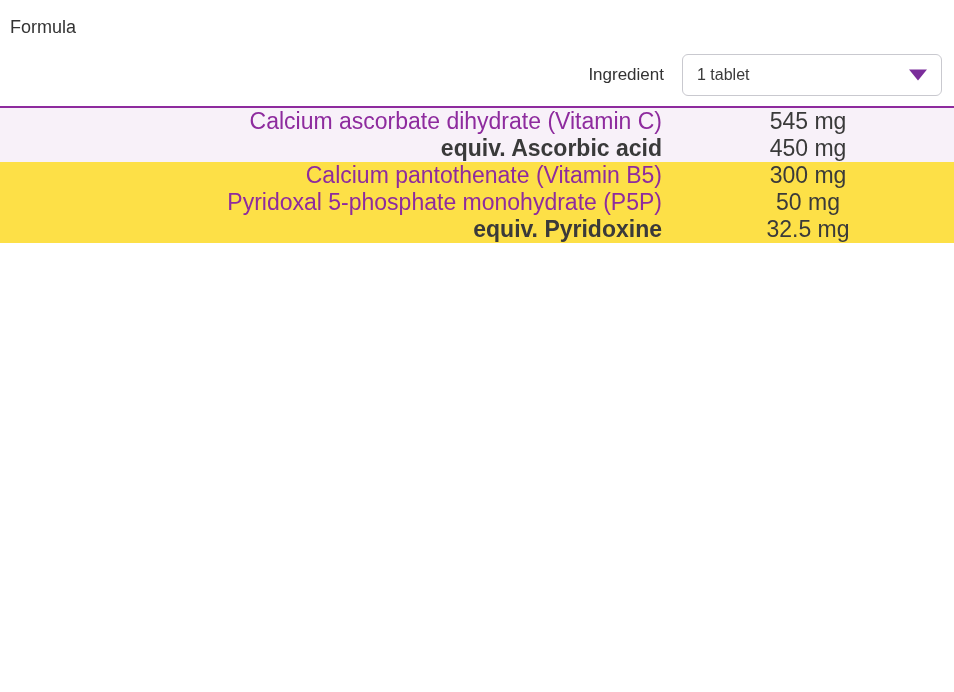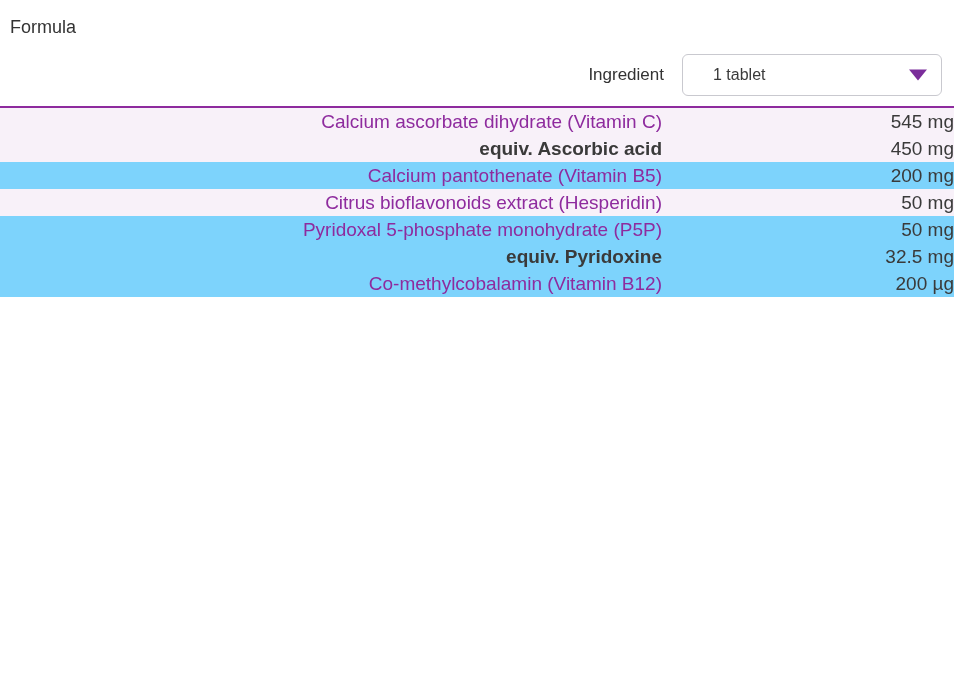"1 tablet" .dose-select { padding: 0 30px -> 0 14px }
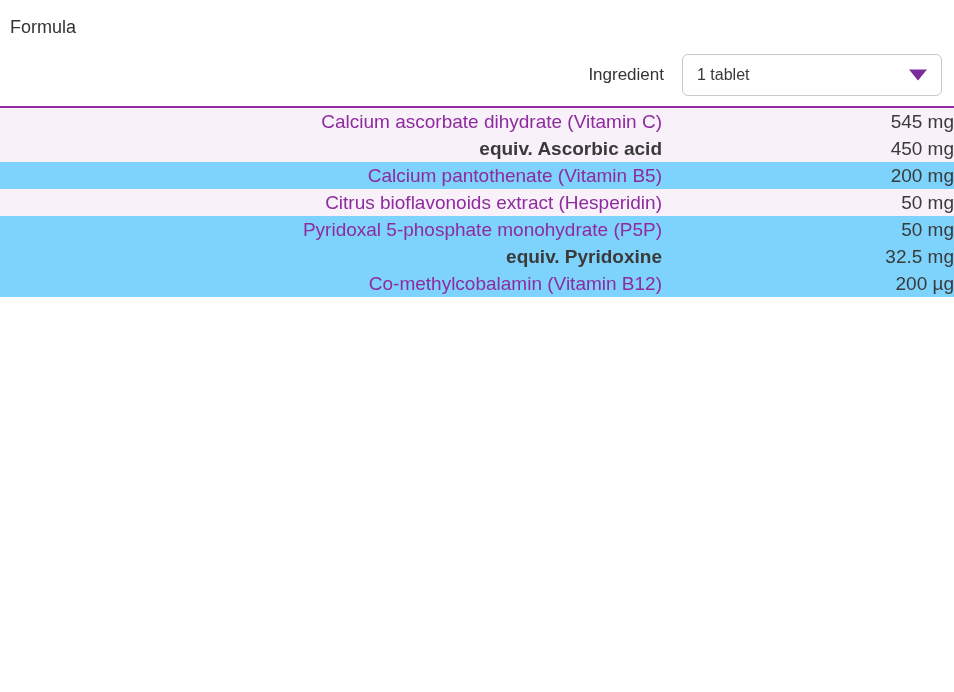"Calcium ascorbate dihydrate (Vitamin C)" .line { font-size: 19px -> 23px }
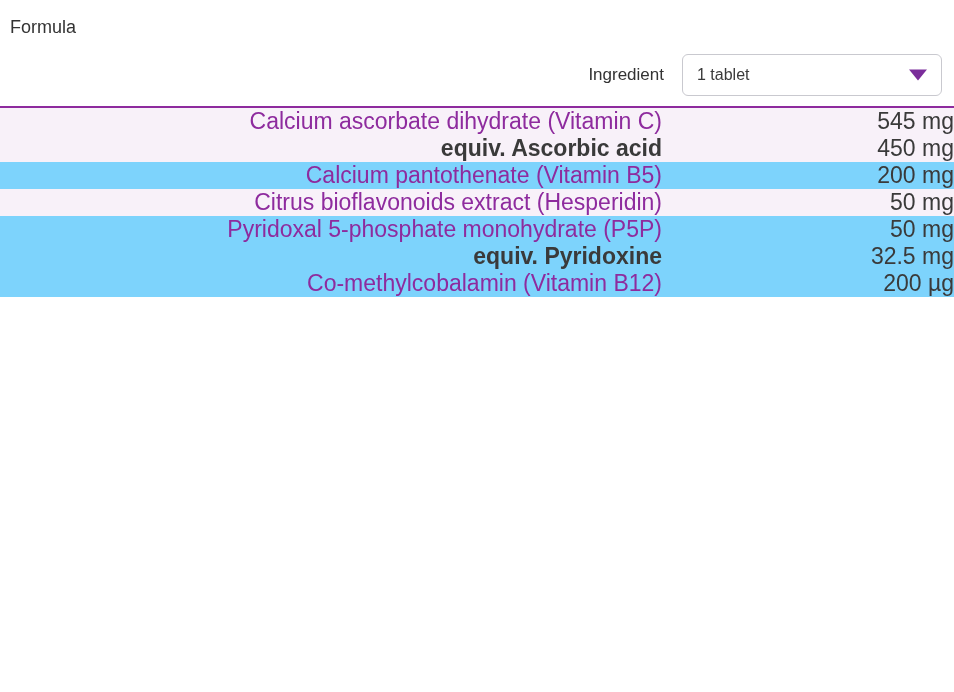"545 mg" .cell-amount { text-align: right -> center }
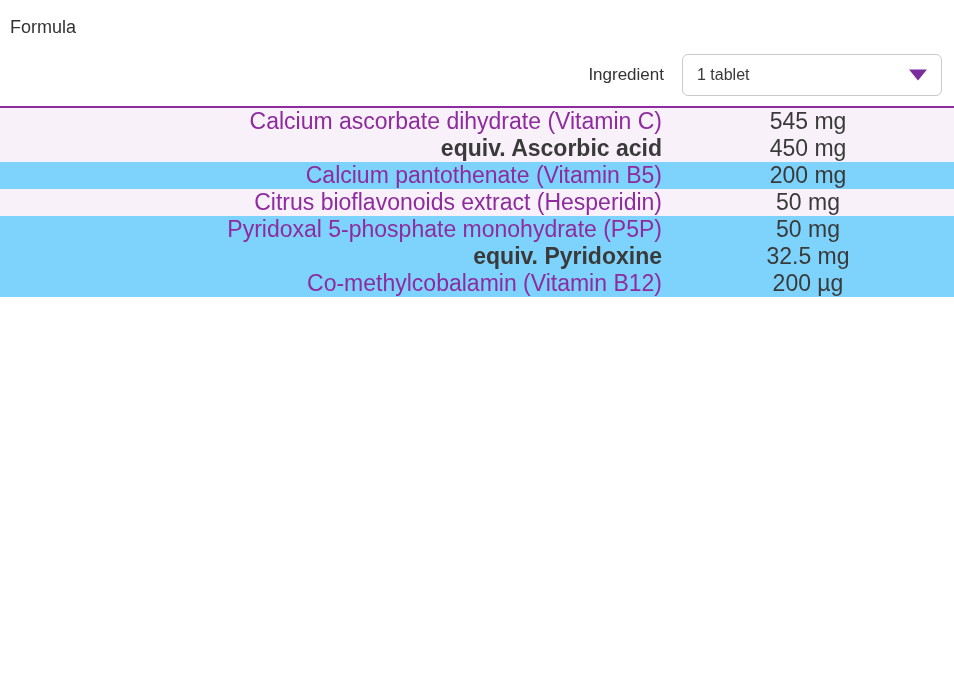"Calcium pantothenate (Vitamin B5)" .table tr.plain td { background: #7dd3fc -> #fde047 }
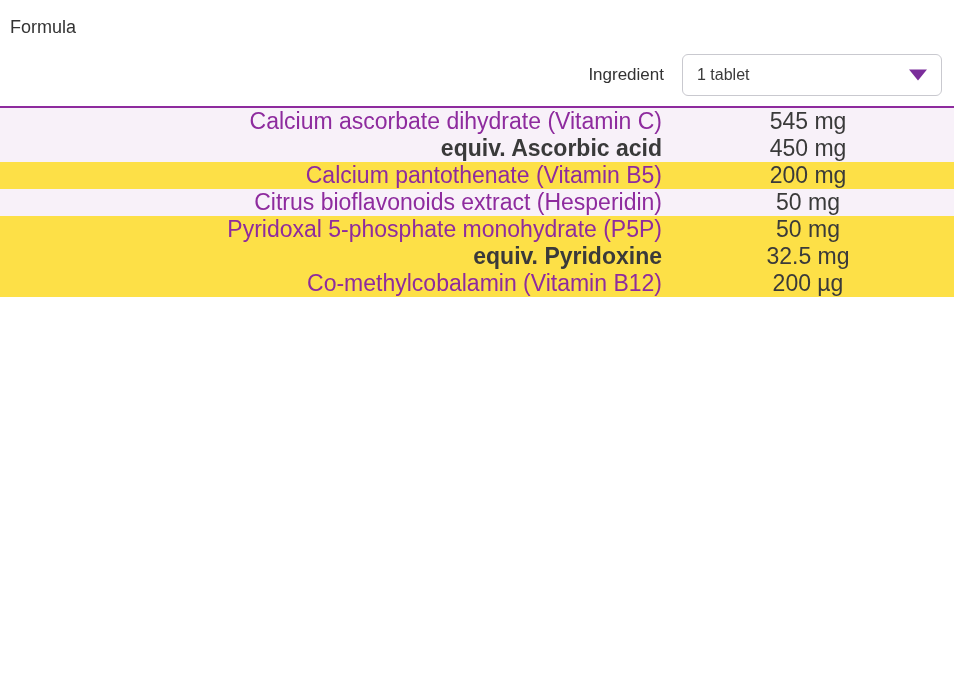"200 mg" div.line { text: 200 -> 300 }
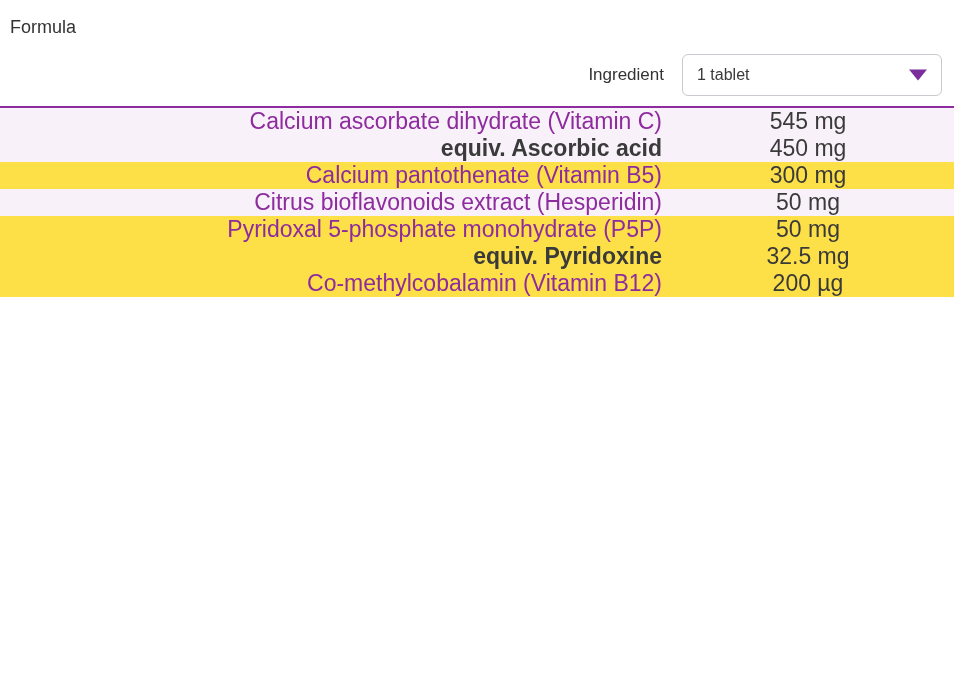"Citrus bioflavonoids extract" tr.alt { html: <tr> <td> <div>Citrus bioflavonoids extract (Hesperidin)</div> </td> <td> <div>50 mg</div> </td> </tr> -> none }
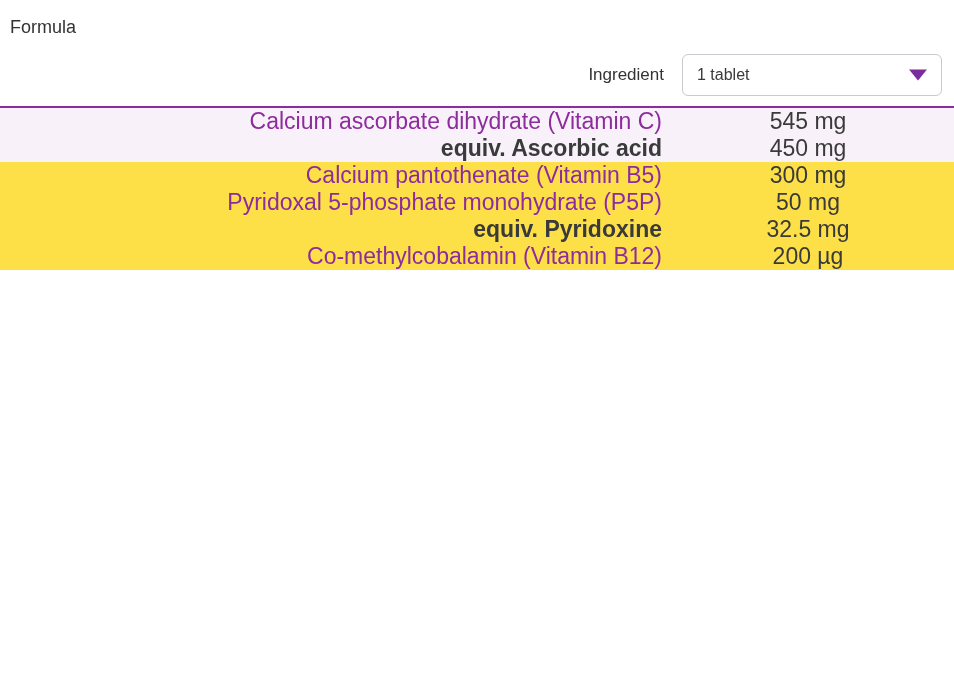"Co-methylcobalamin (Vitamin B12)" tr.plain { html: <tr> <td> <div>Co-methylcobalamin (Vitamin B12)</div> </td> <td> <div>200 µg</div> </td> </tr> -> none }
